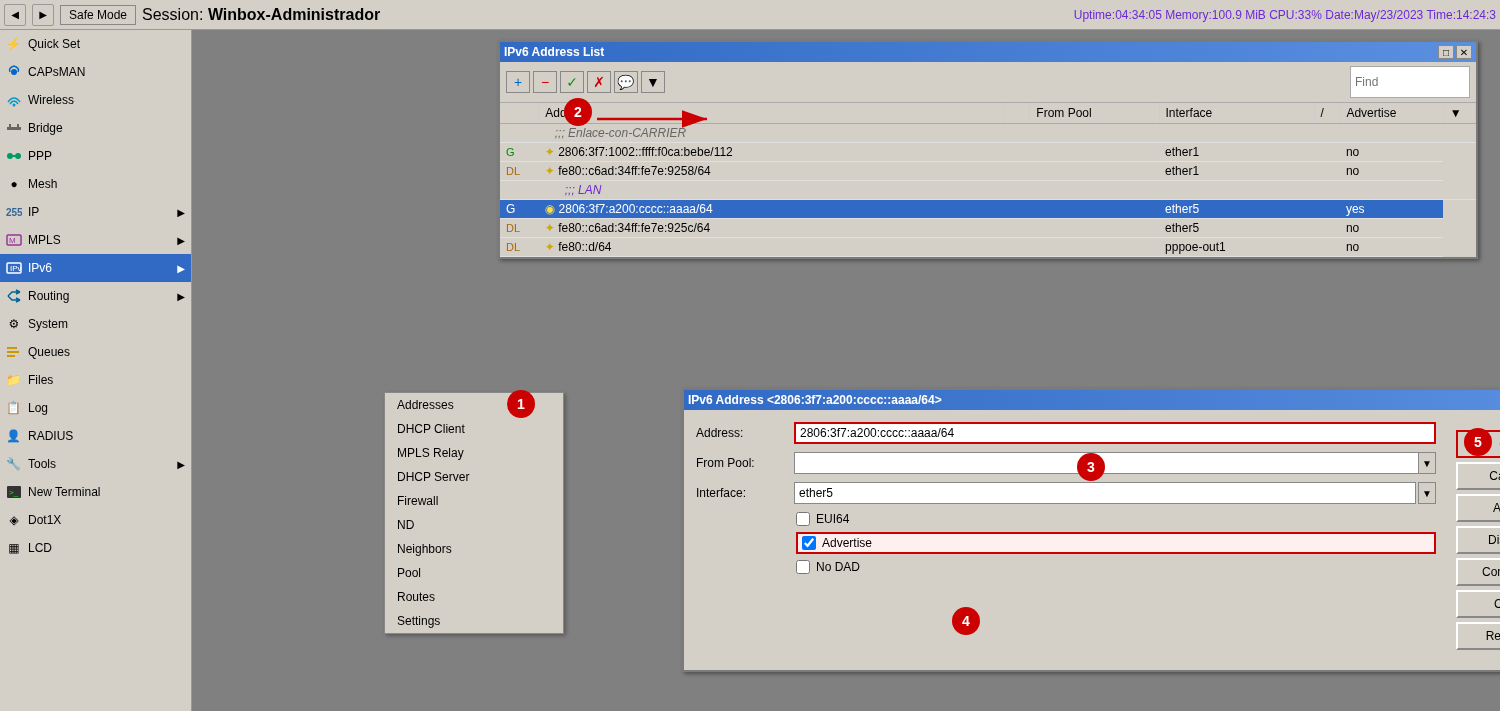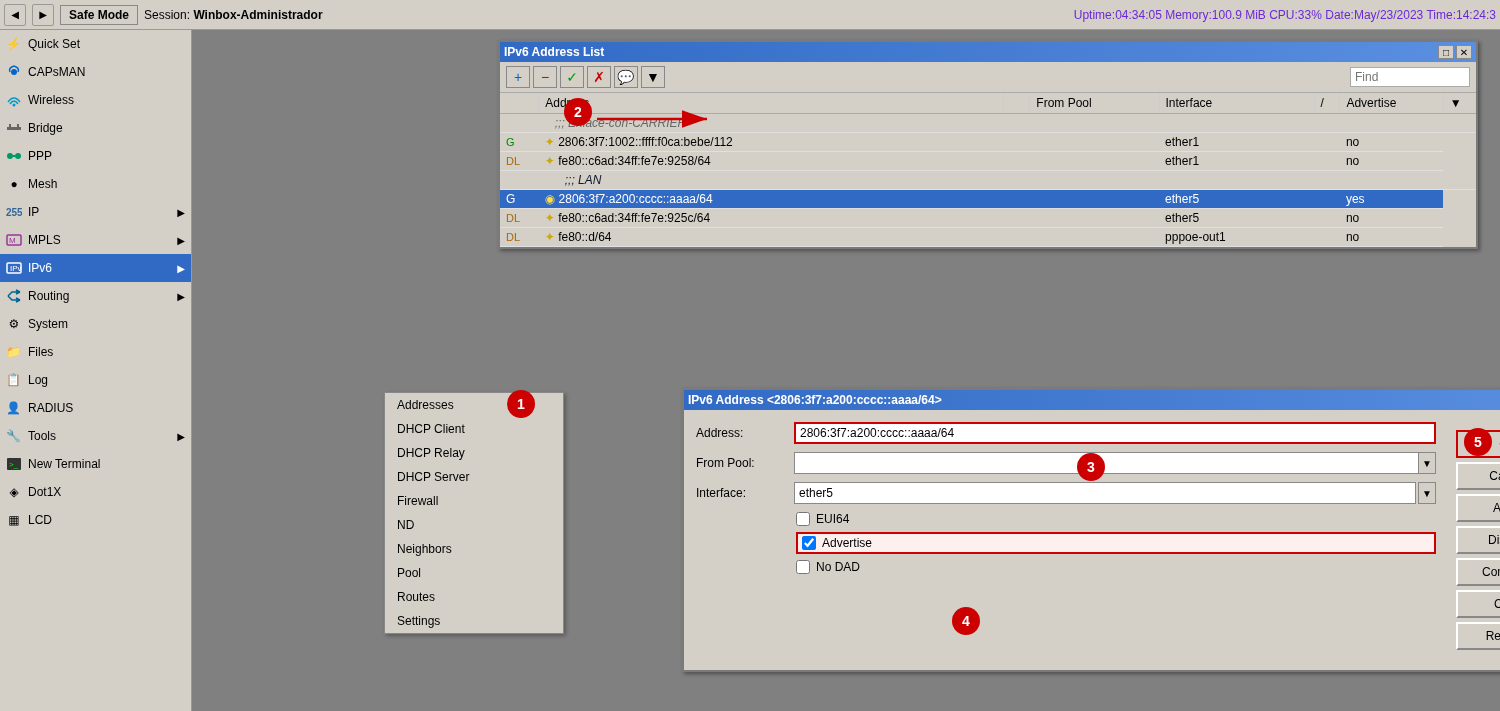"Safe Mode" .safemode-btn { font-weight: bold -> none }
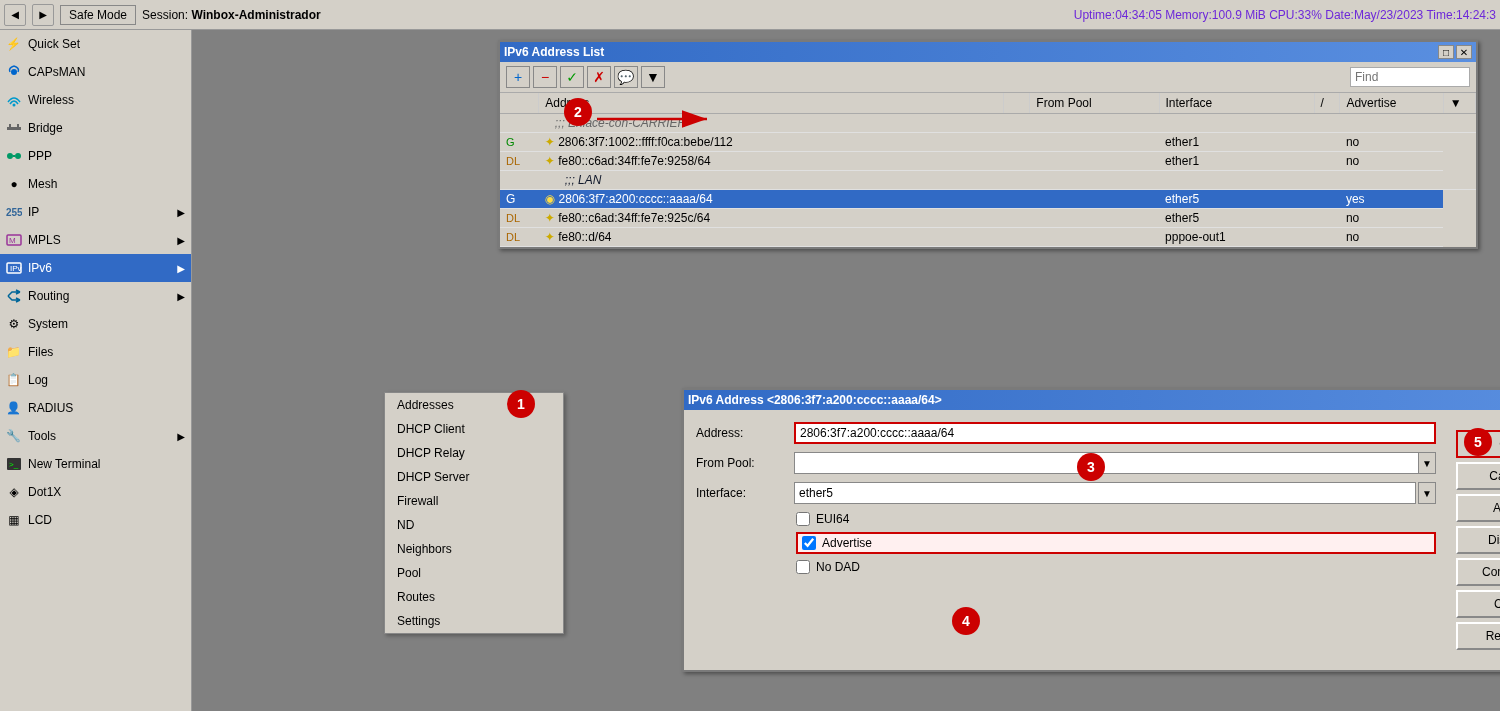"Session: Winbox-Administrador" .session-label { font-size: 12px -> 16px }
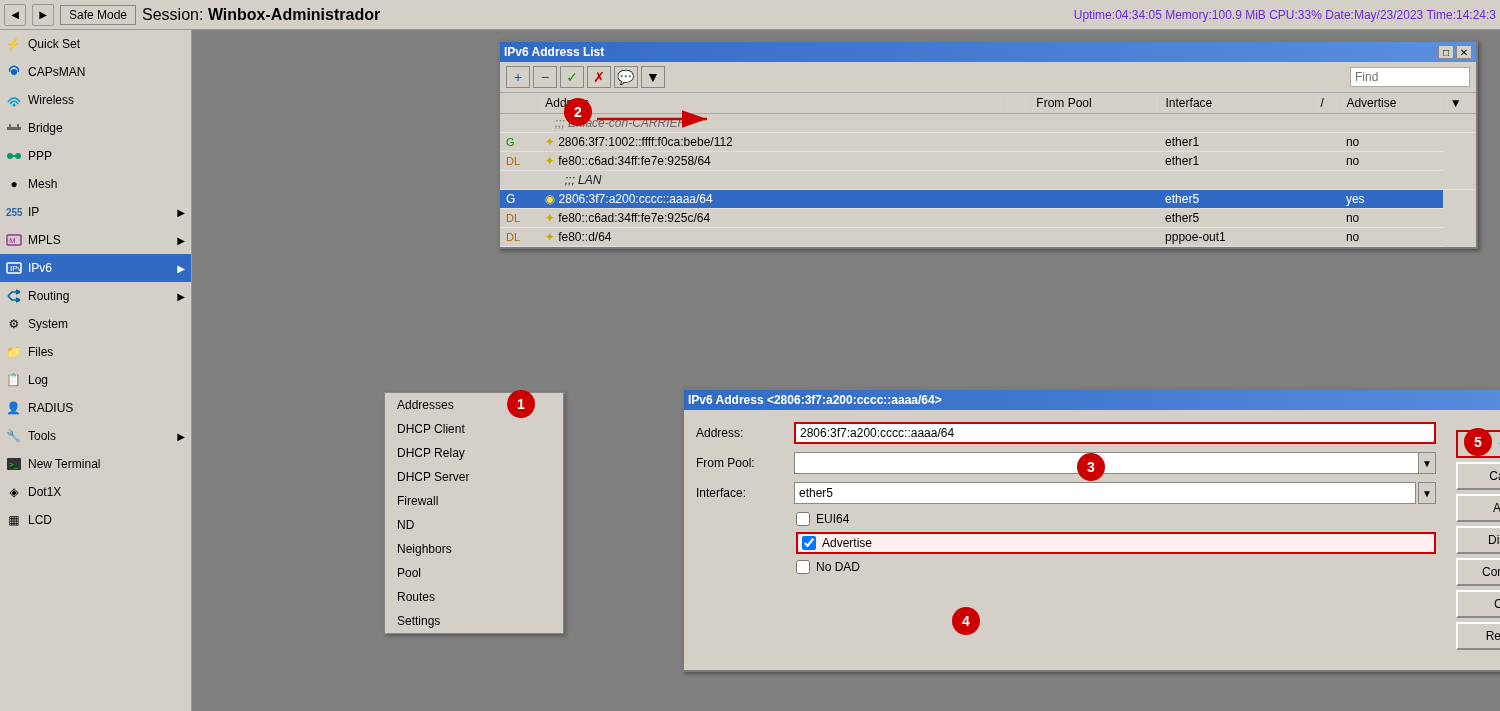"Find" .find-input { height: 20px -> 32px }
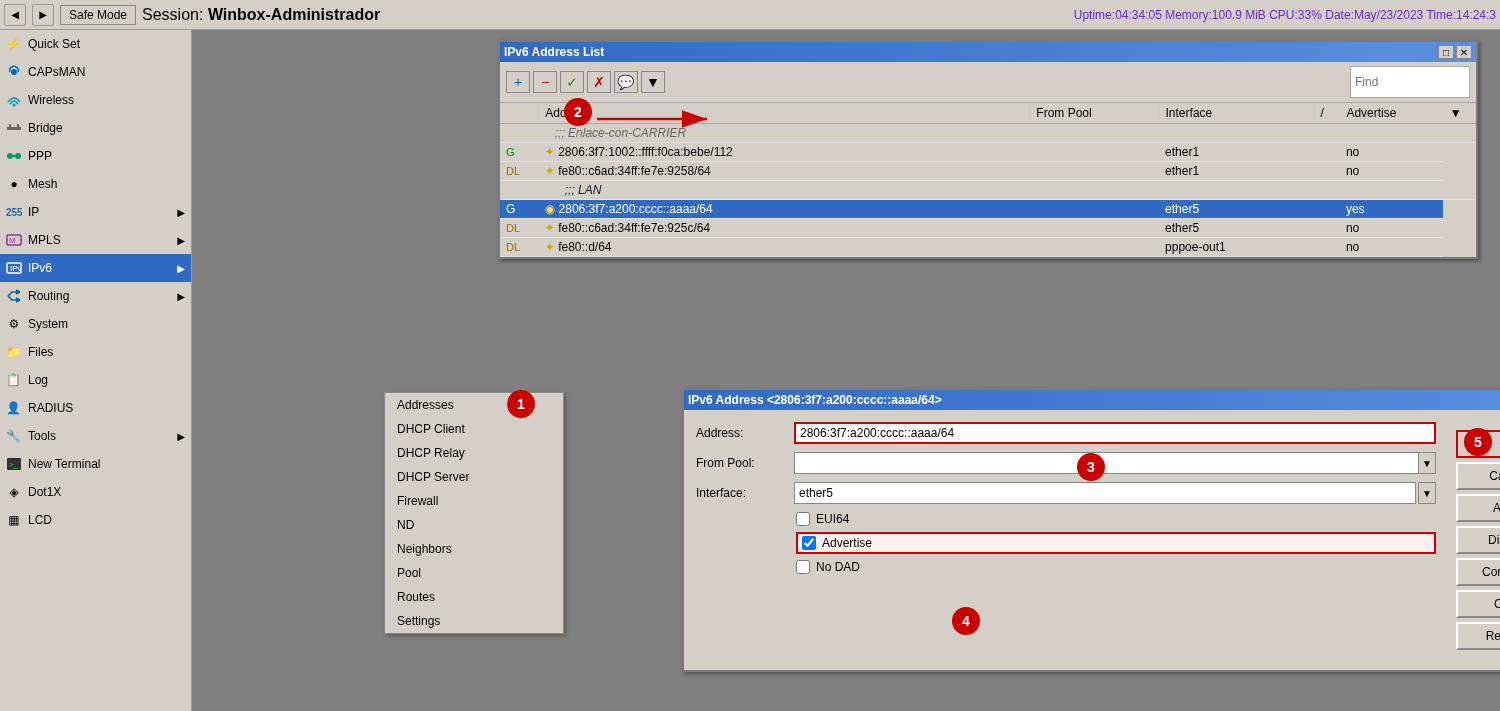";;; LAN" td { color: #0f172a -> #6d28d9 }
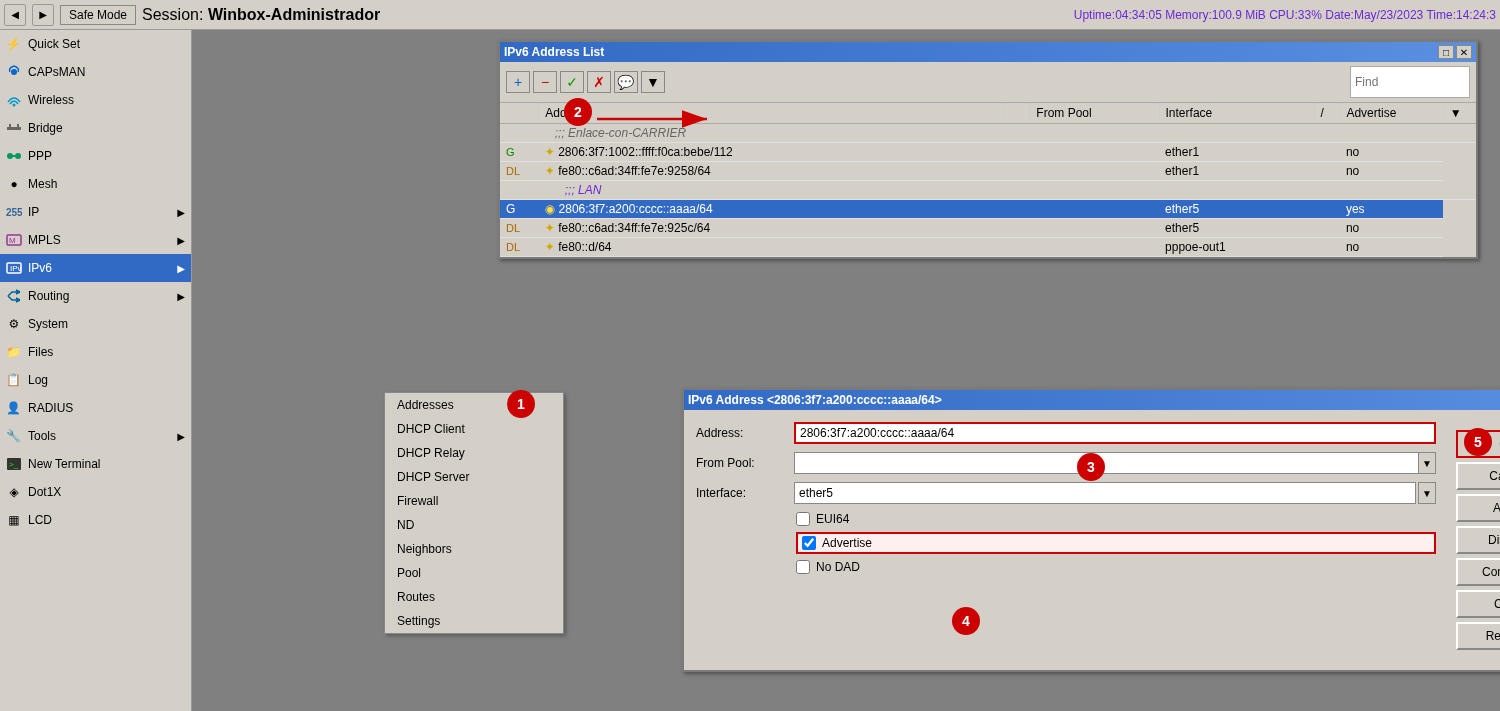"Queues" div.sidebar-item { html: none -> <div> <span> <svg> <rect></rect> <rect></rect> <rect></rect> </svg> </span> <span>Queues</span> </div> }
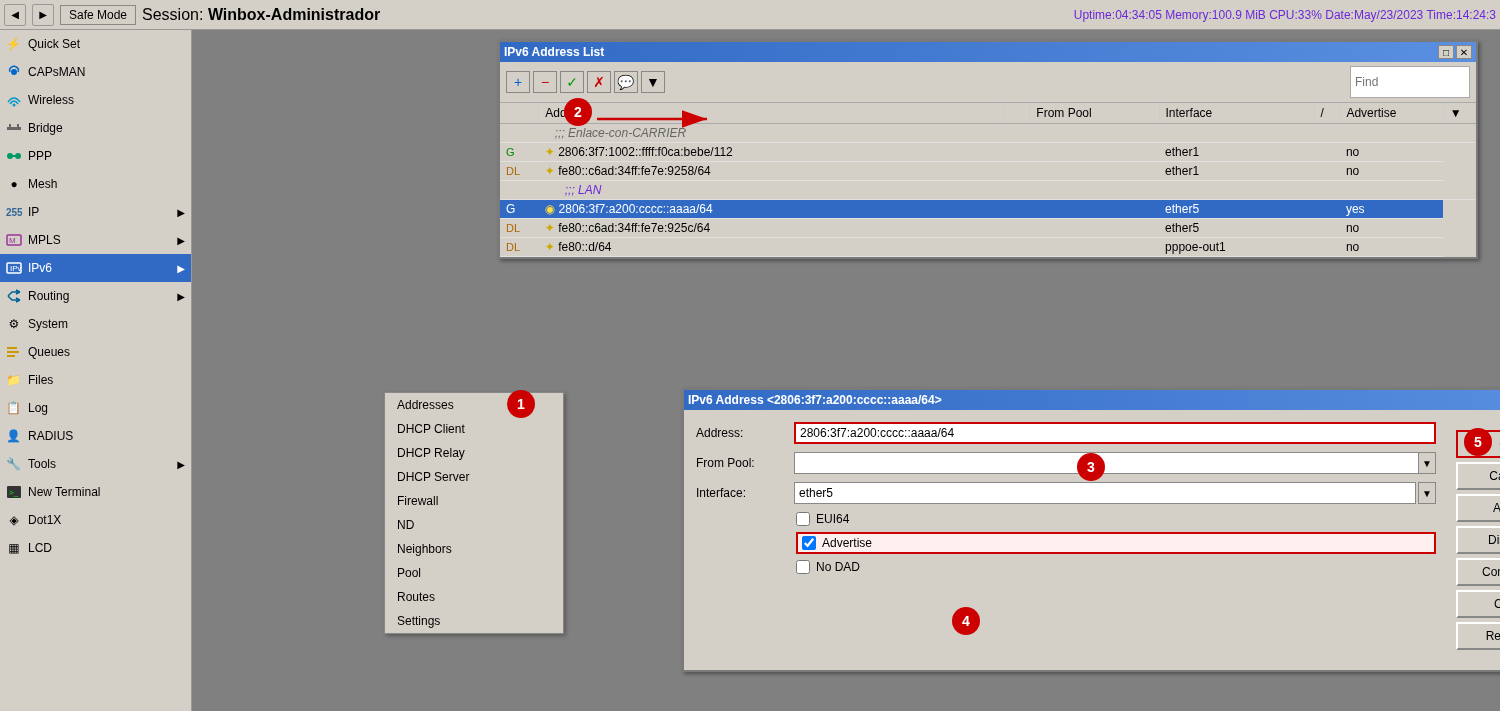"DHCP Relay" div.dropdown-item { text: DHCP -> MPLS }
